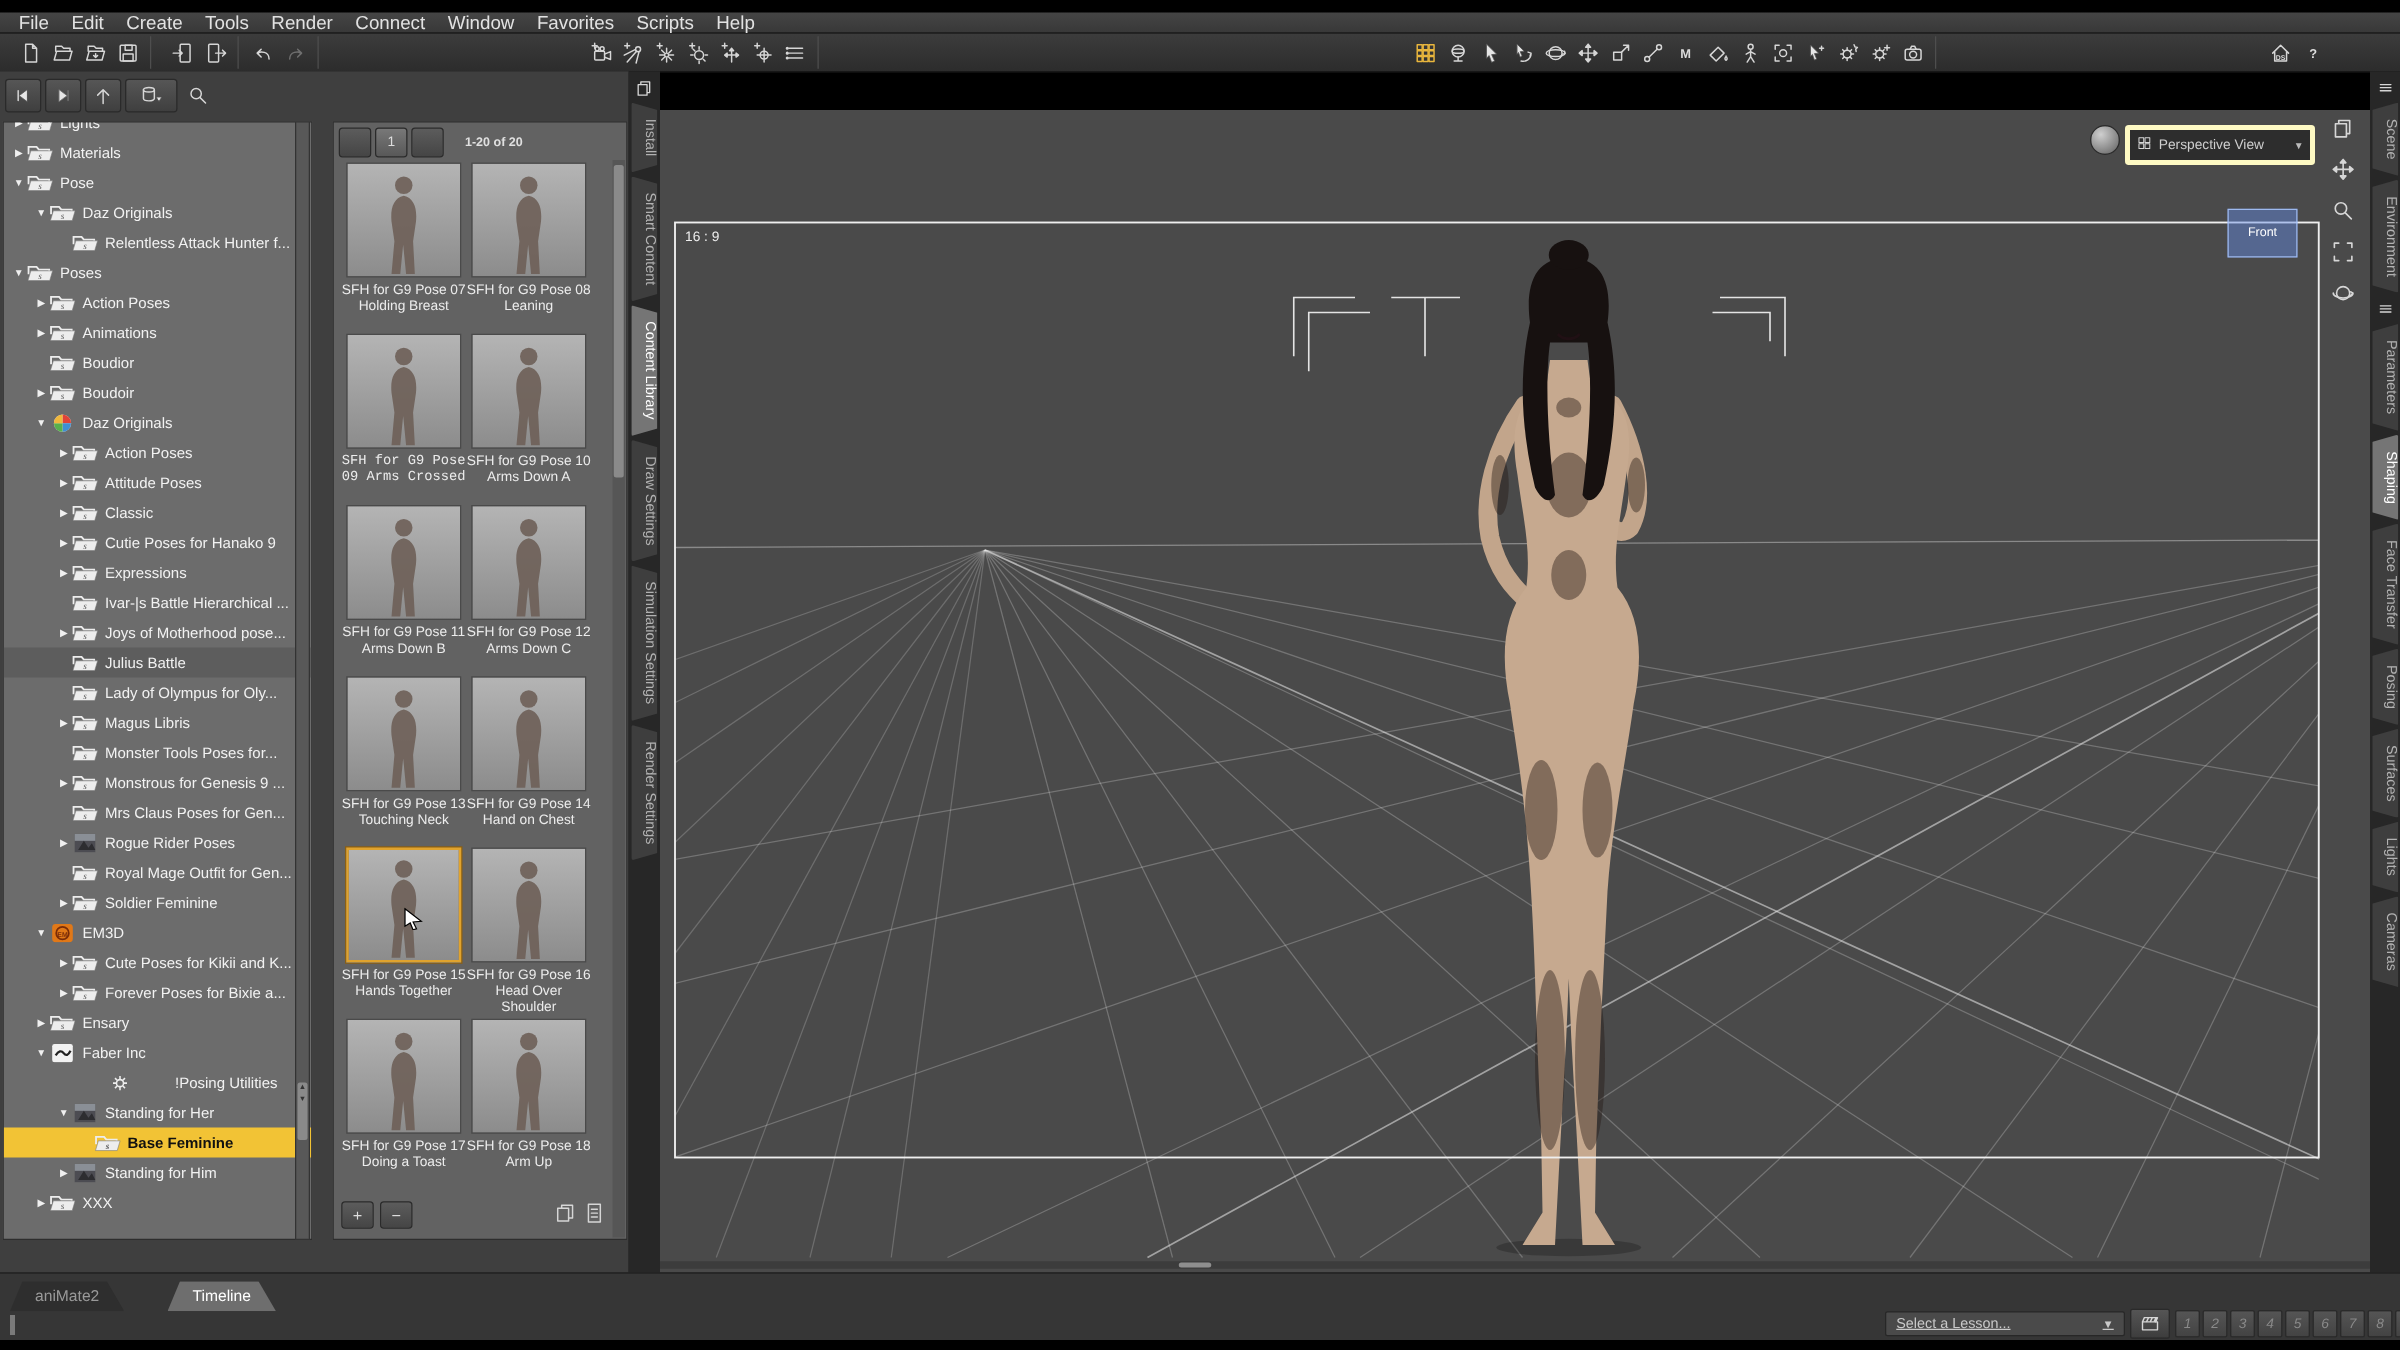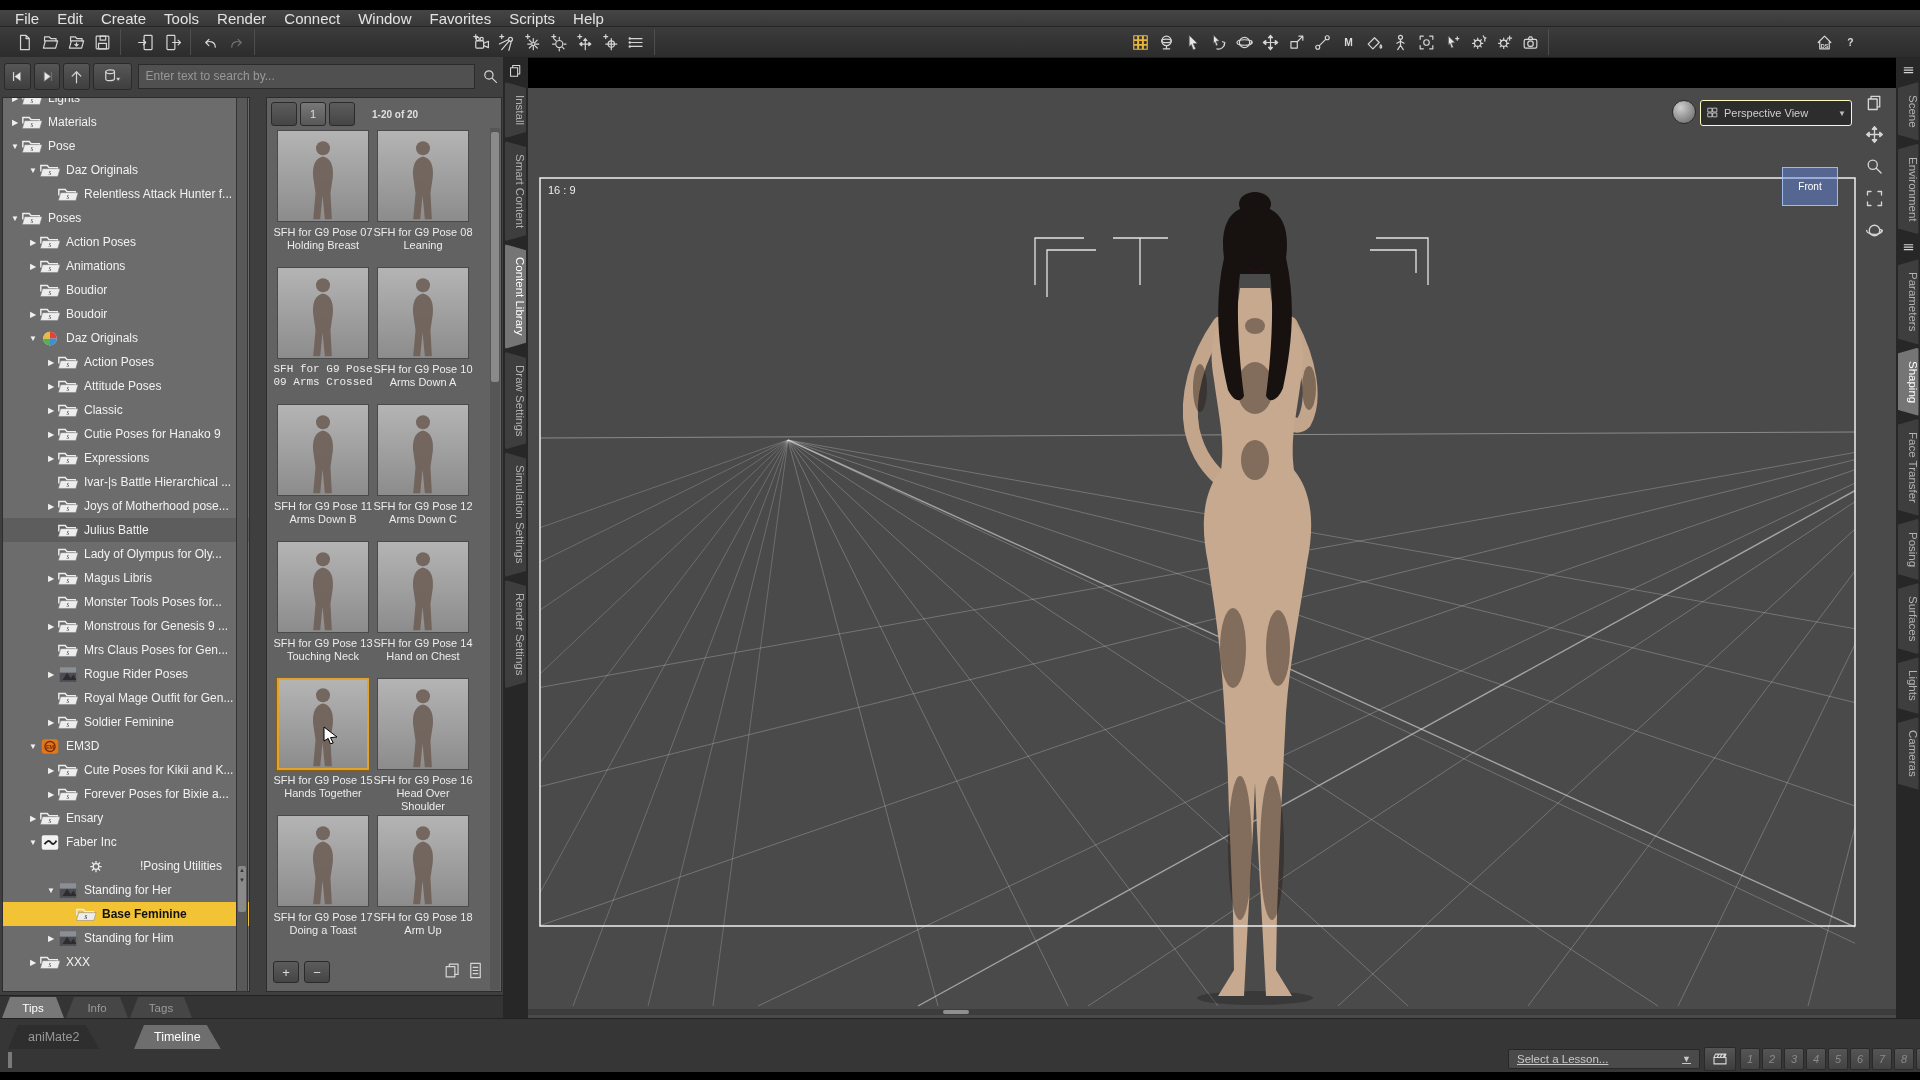"Enter text to search by..." input { html: <input> -> none }
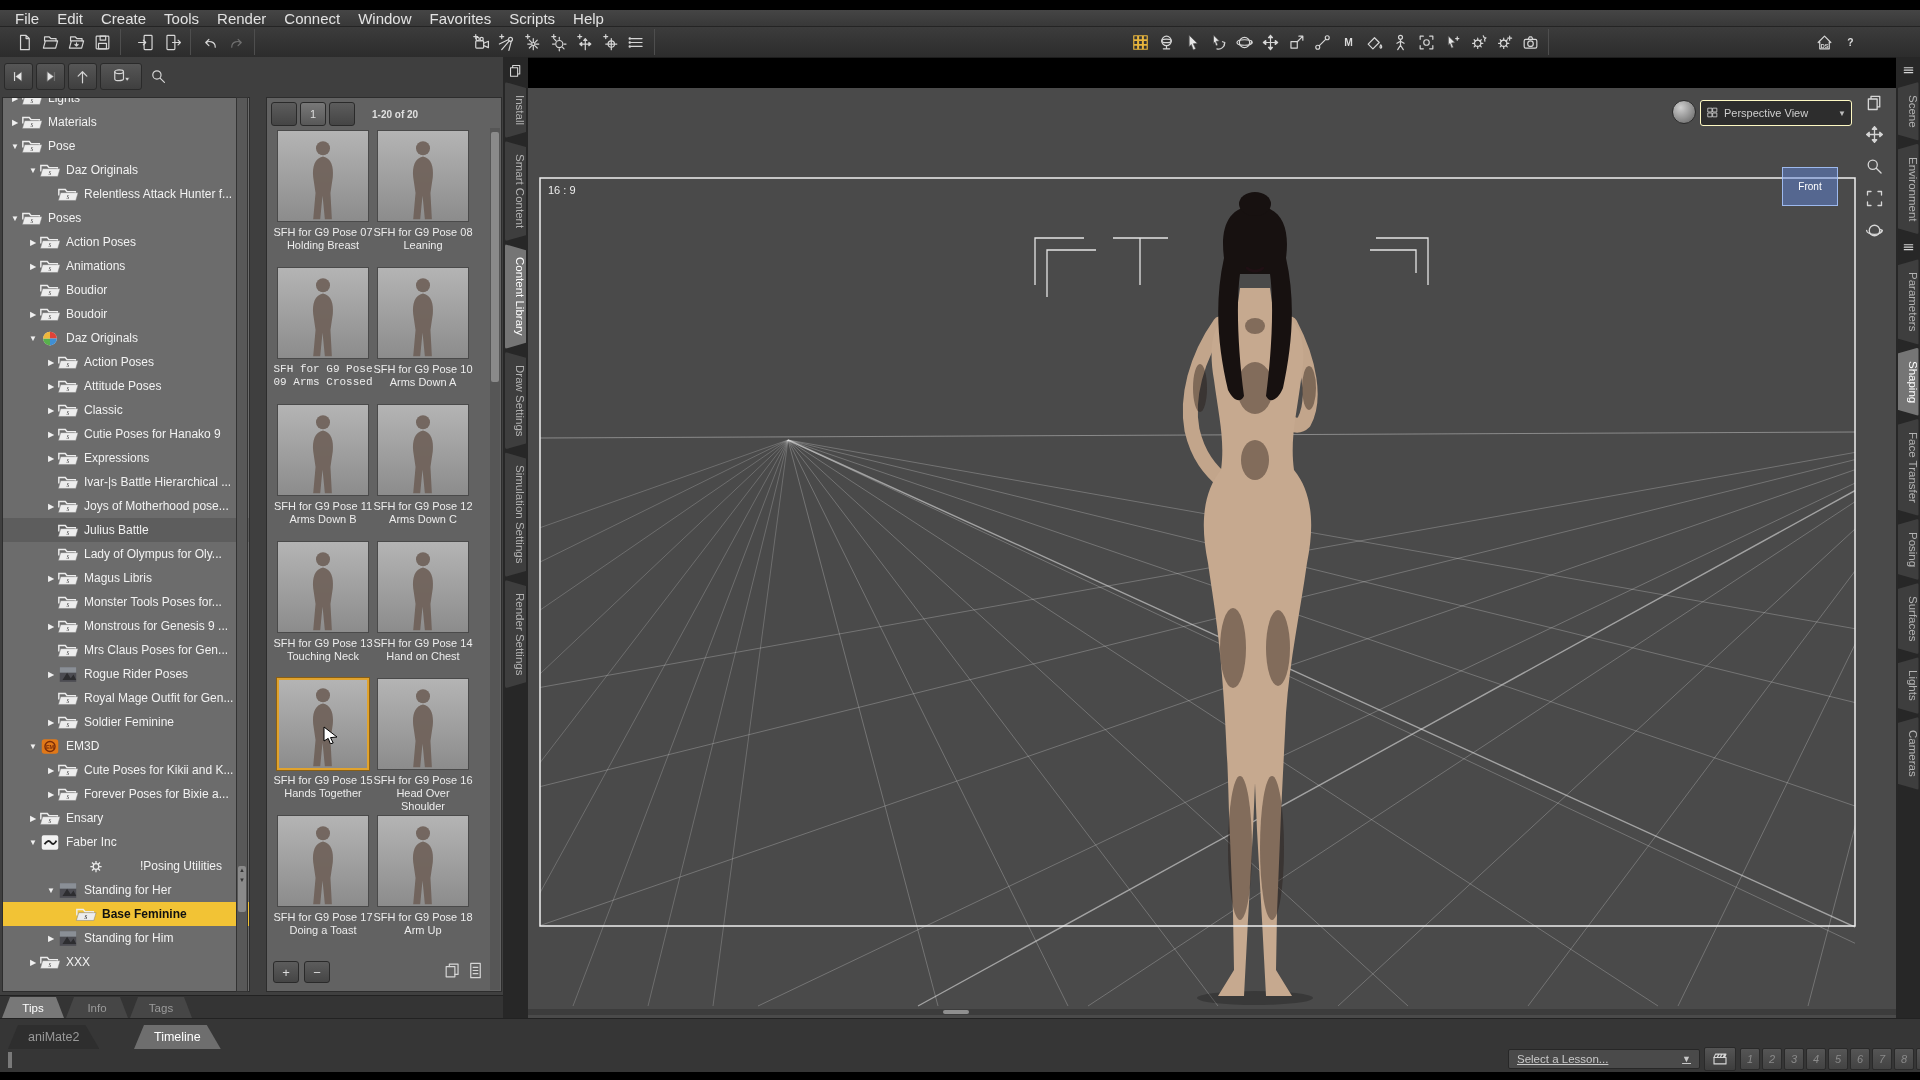"Perspective View" #viewsel { border: 1px solid #fef9c3 -> 4px solid #fef9c3 }
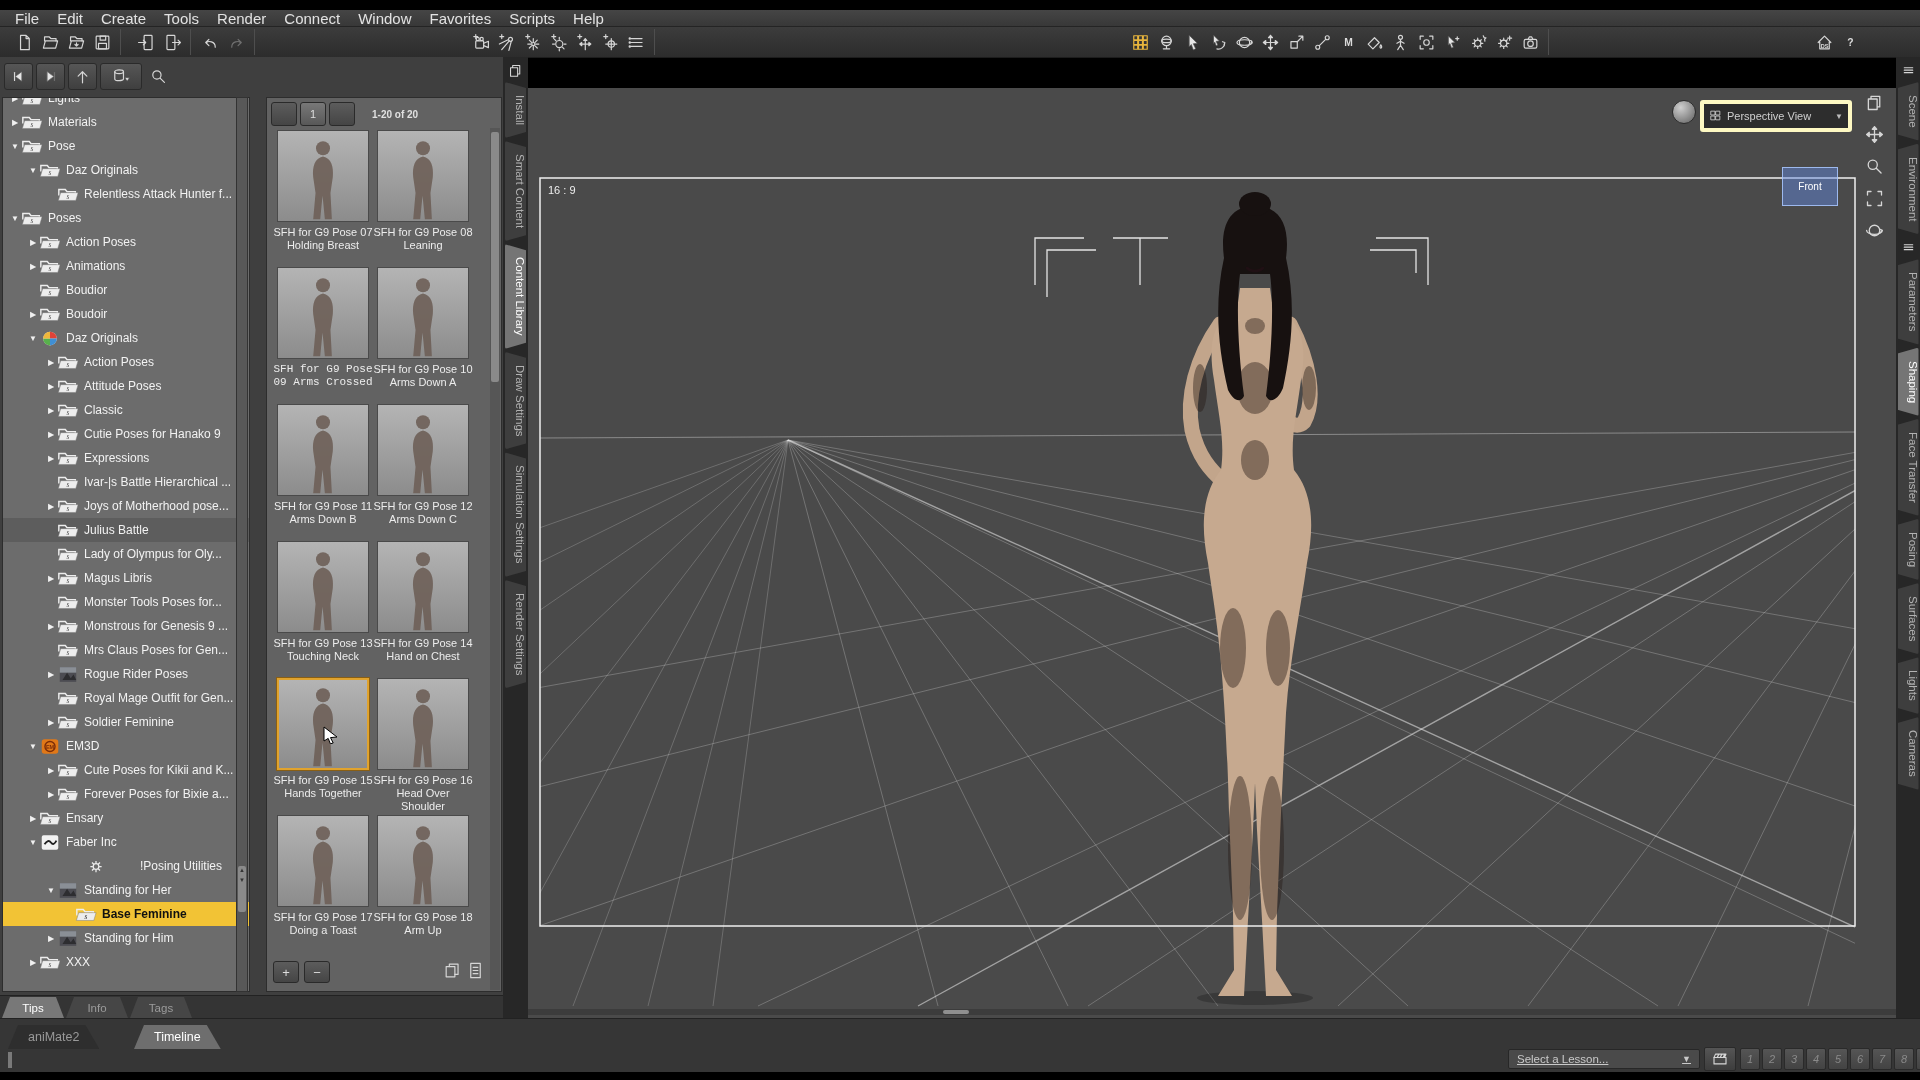"Tips" div.abs { html: <div> <div>Tips</div> <div>Info</div> <div>Tags</div> </div> -> none }
